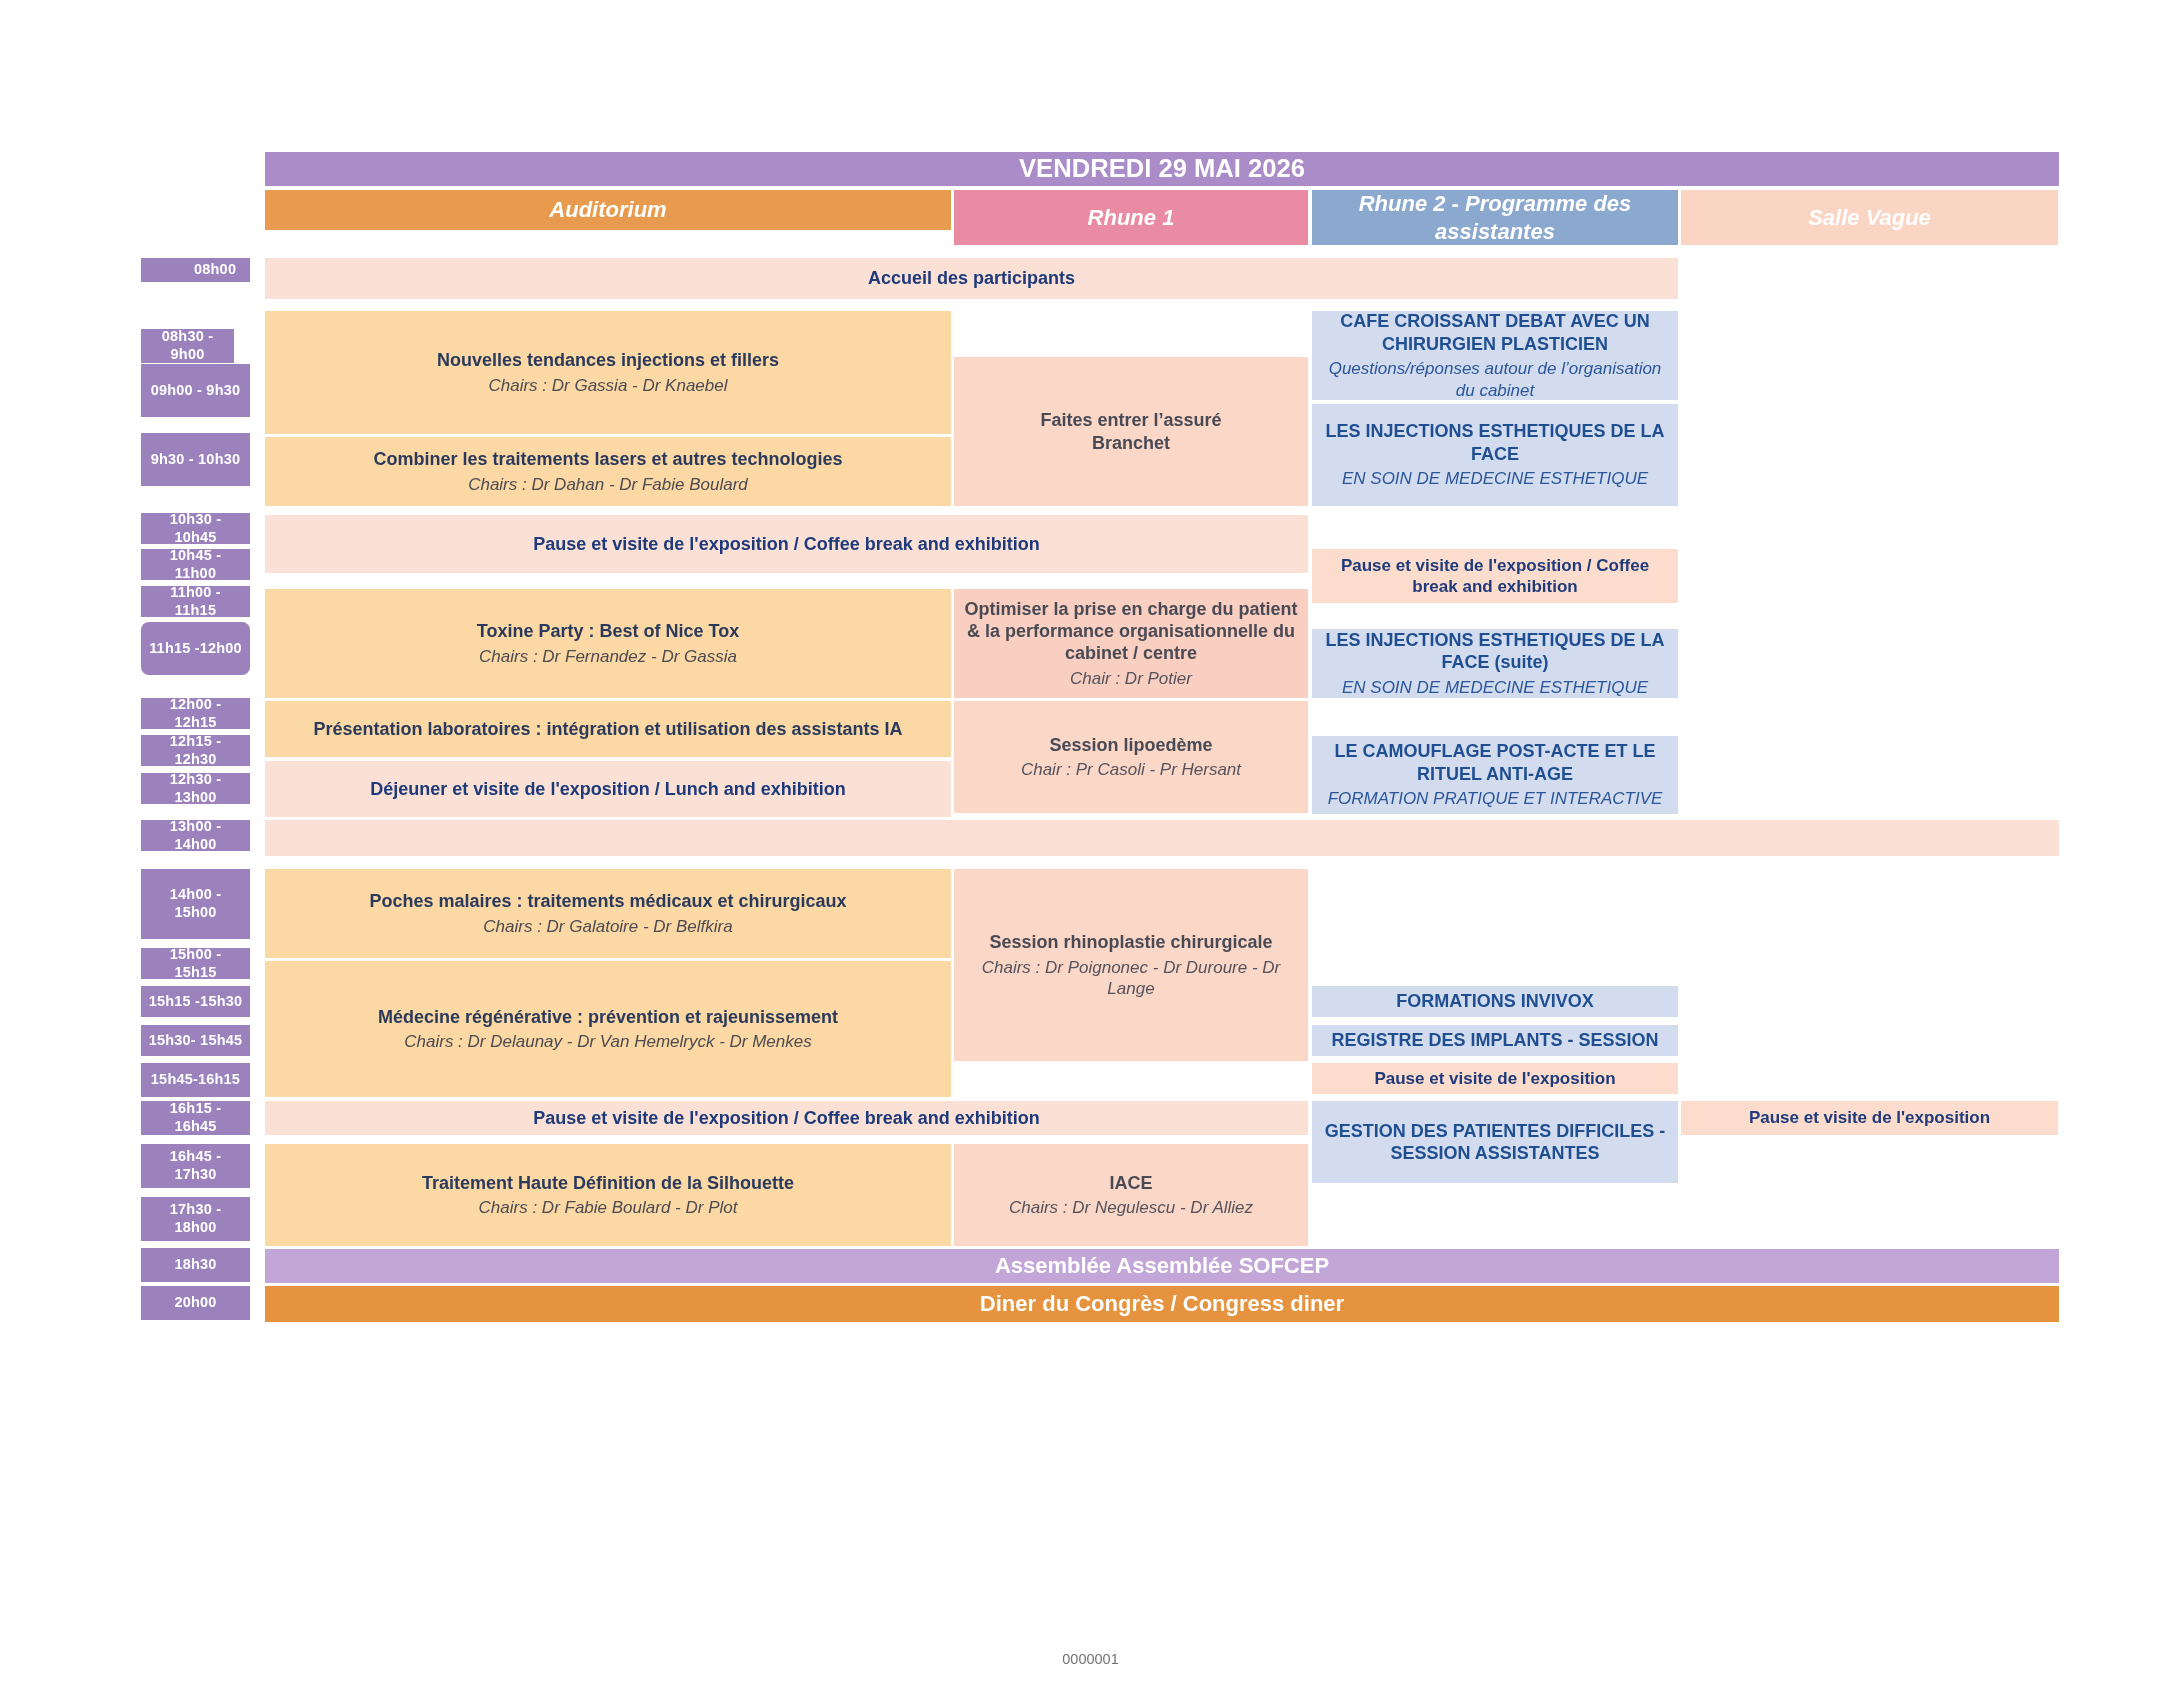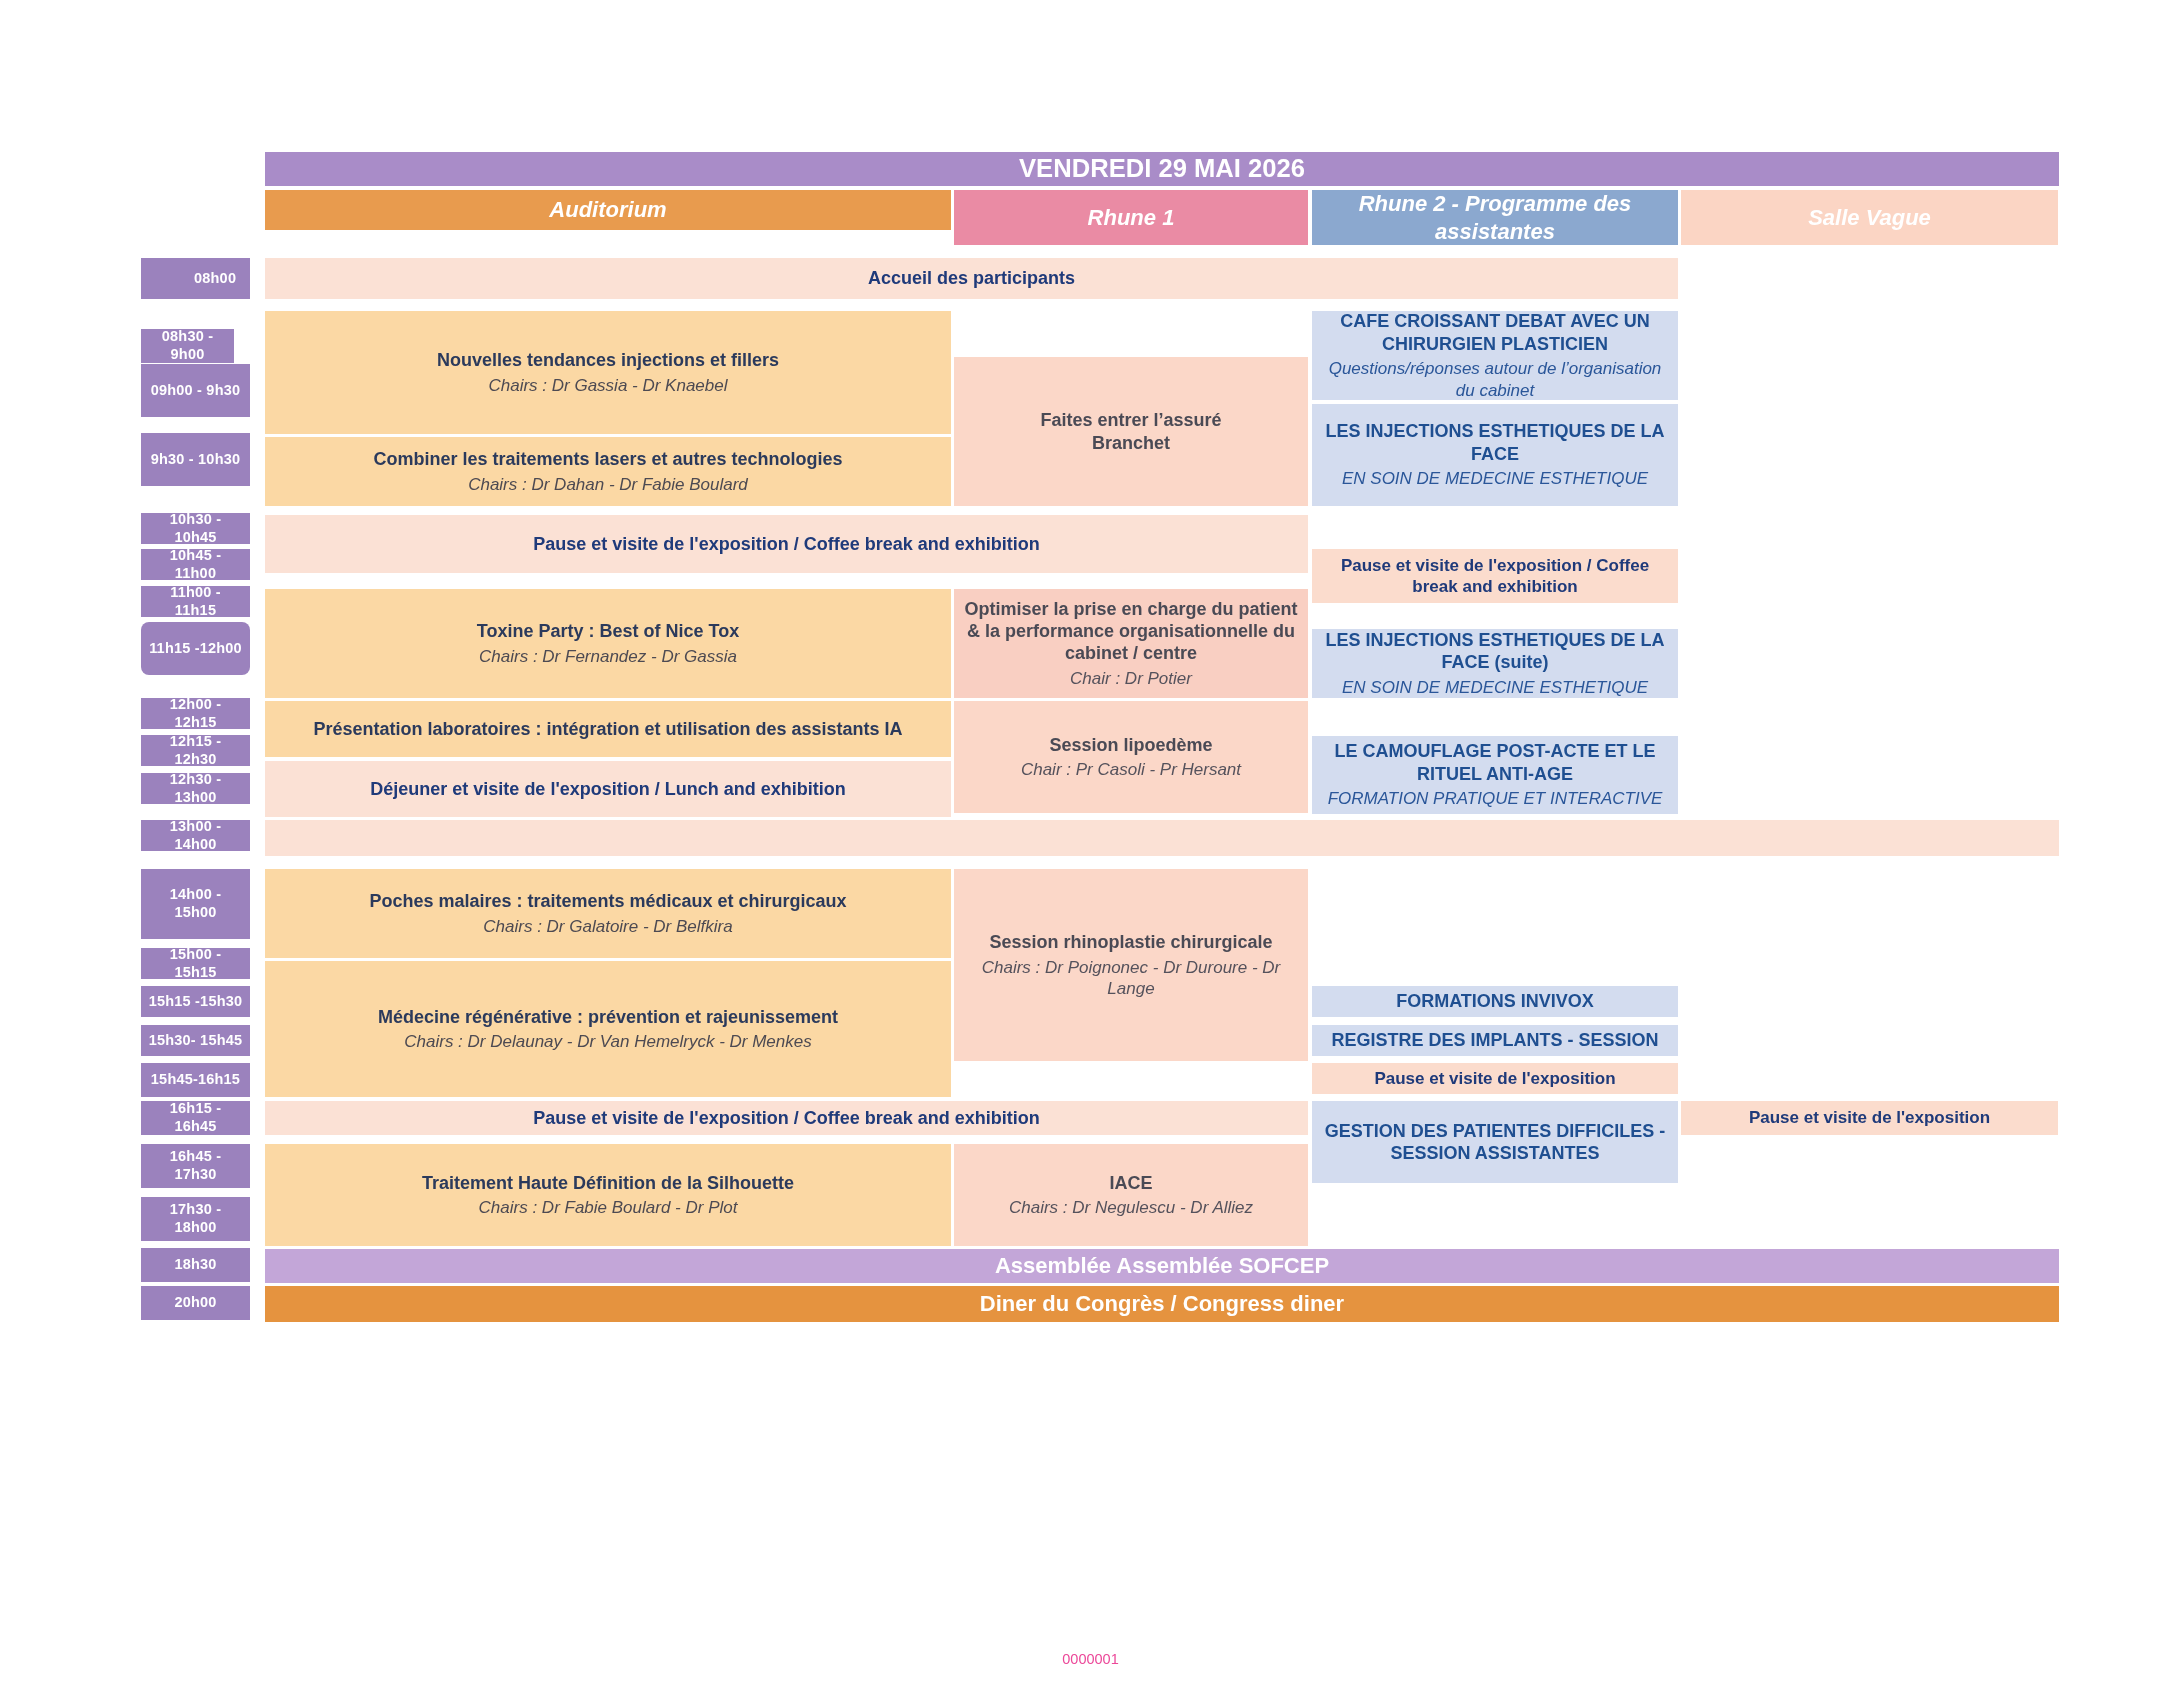"08h00" div.cell { height: 41px -> 24px }
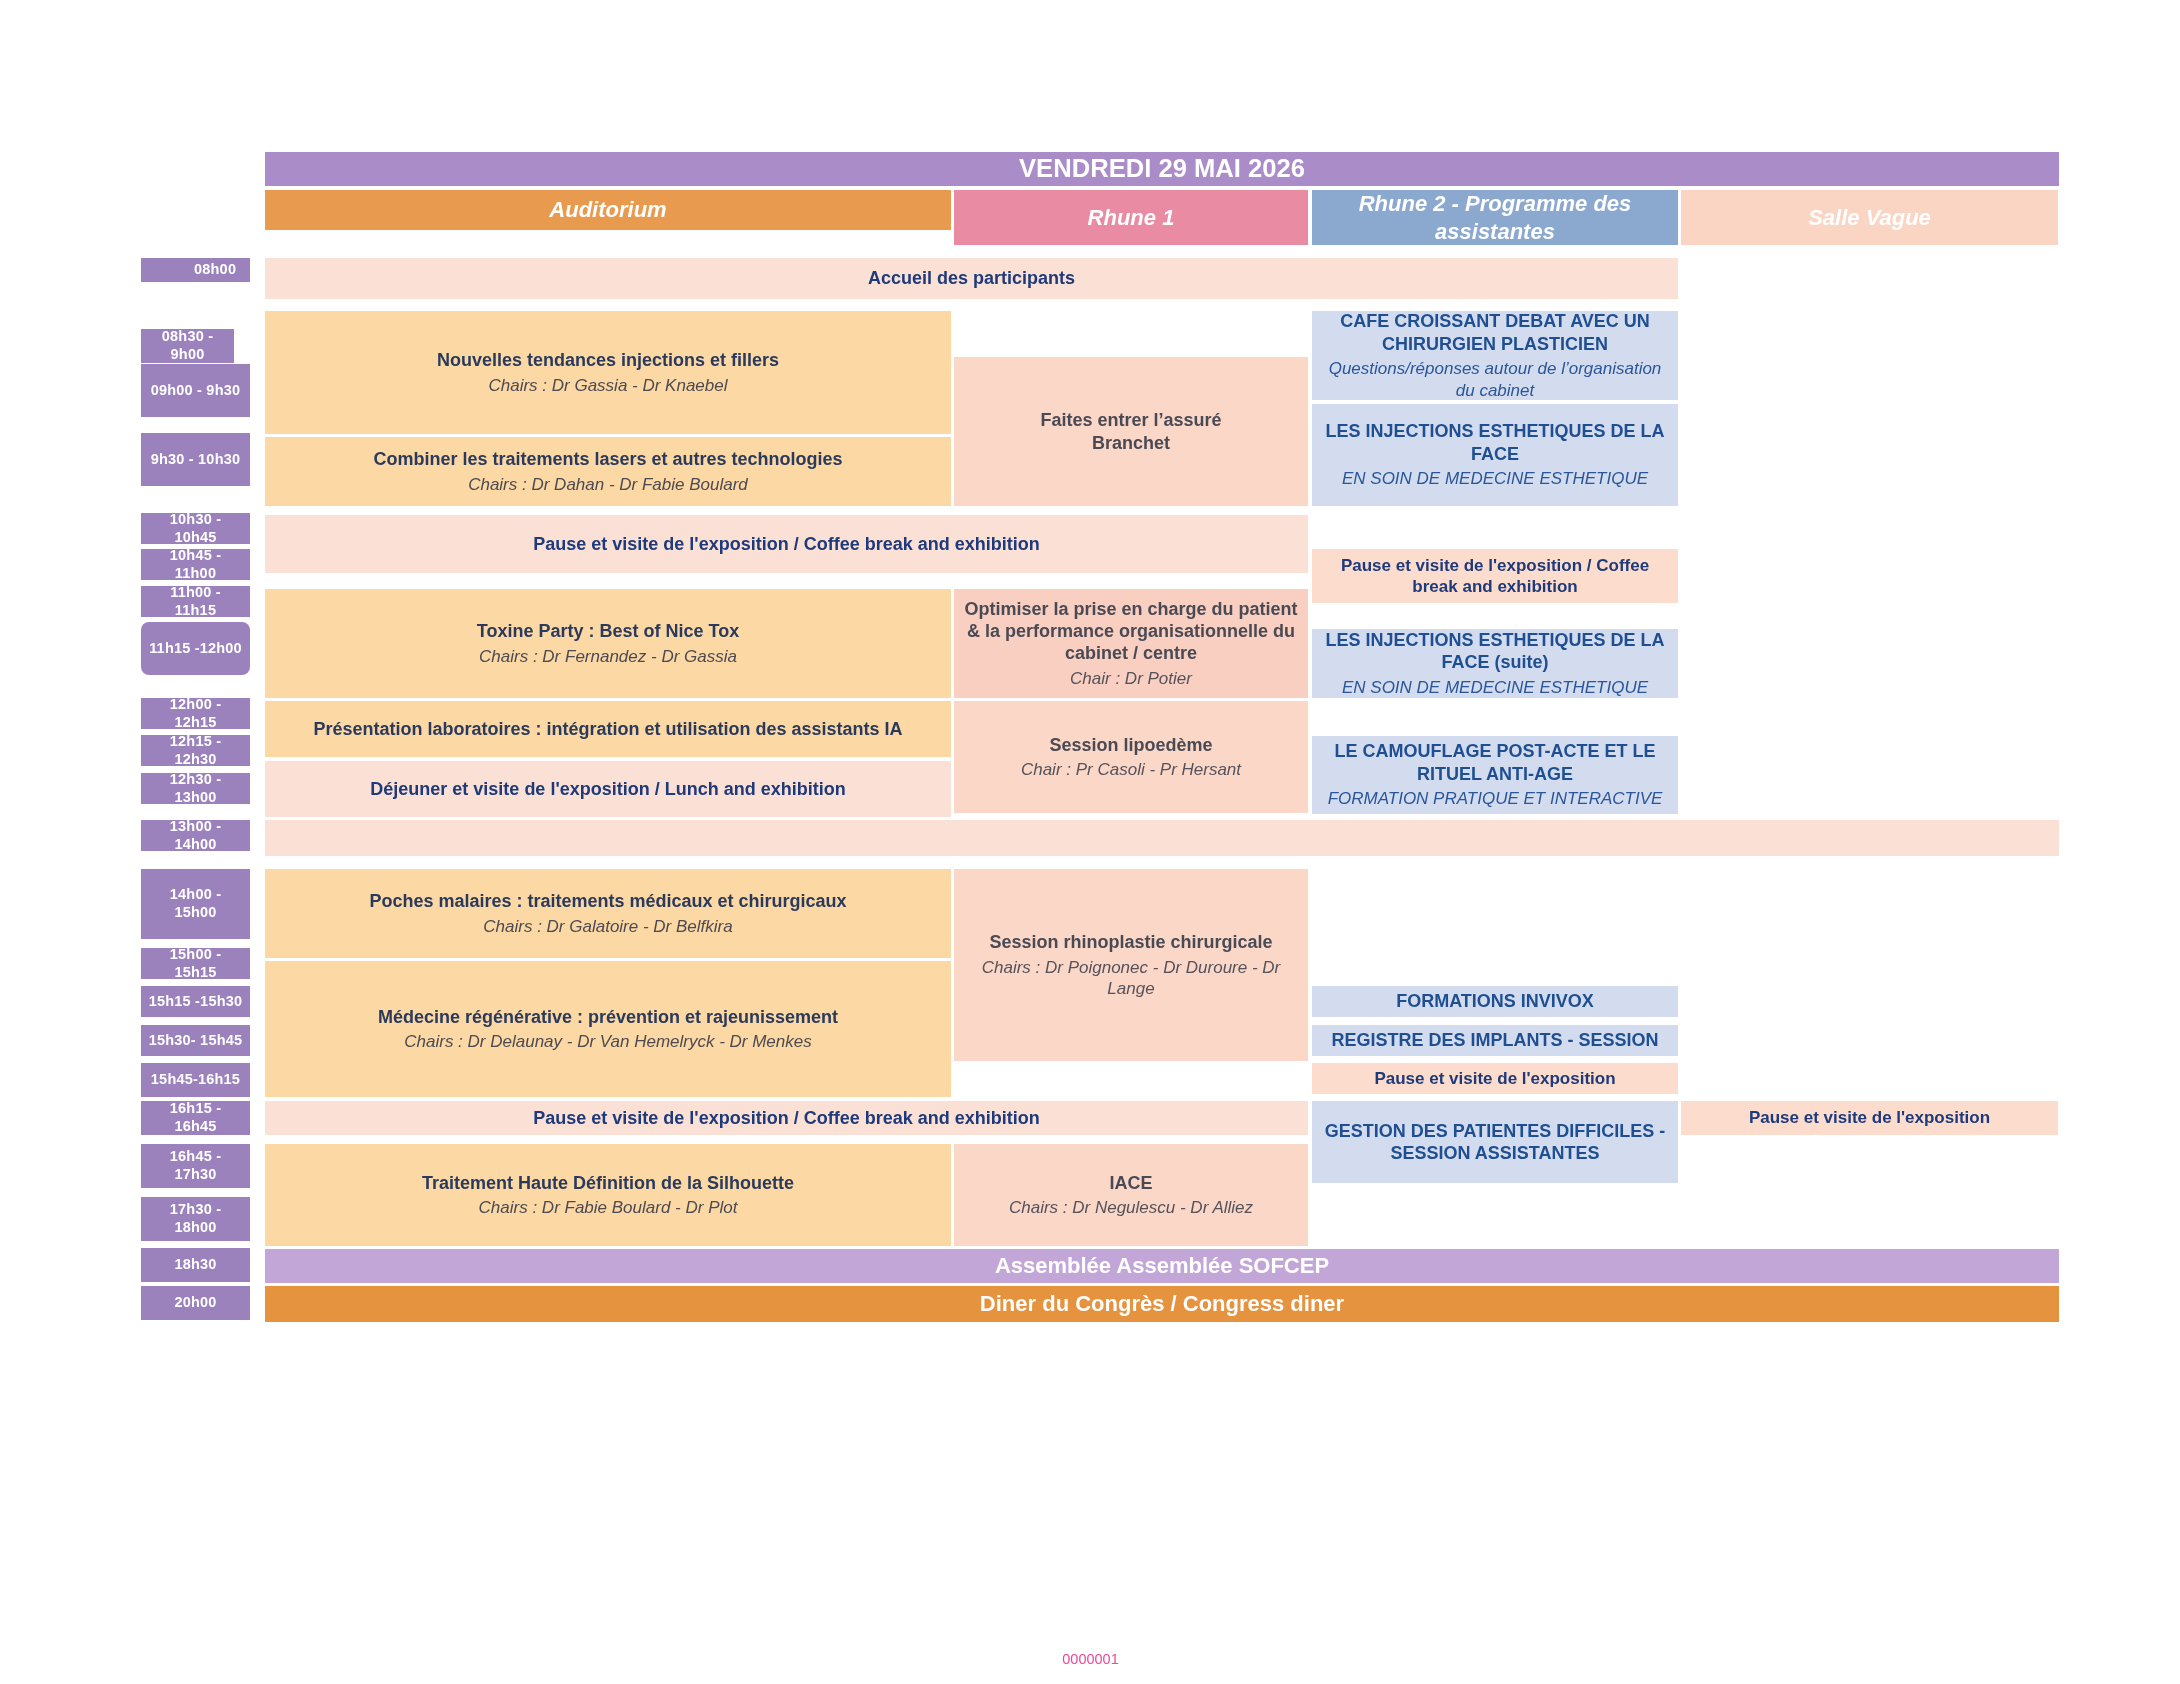"0000001" .footer-num { color: #ec4899 -> #737373 }
